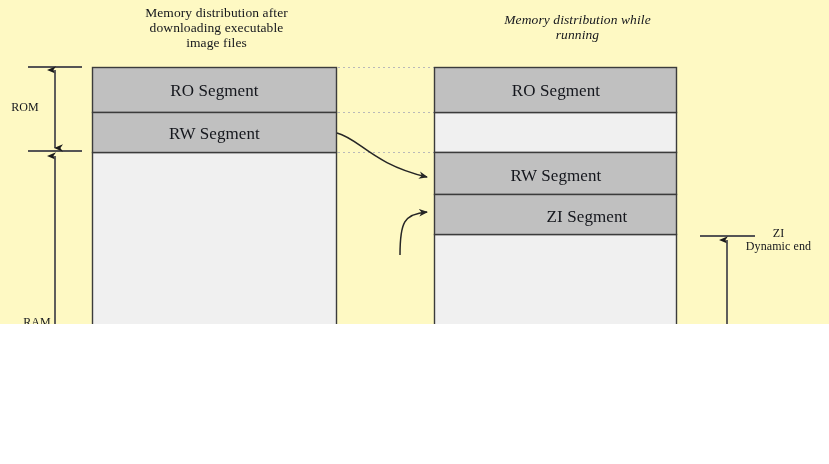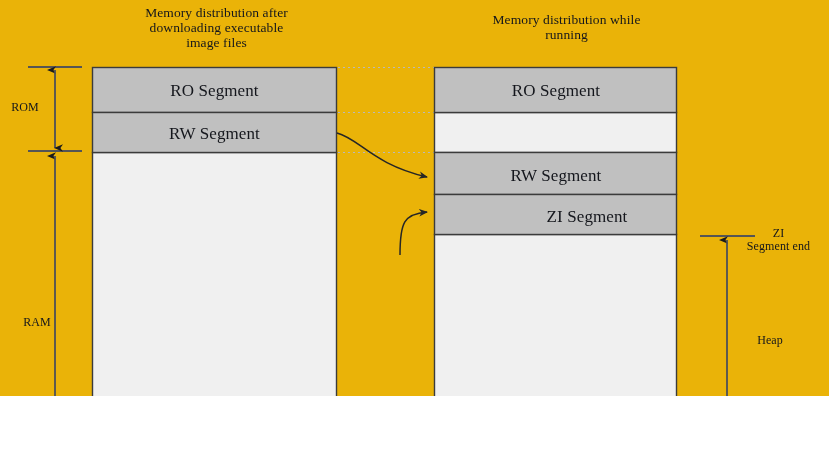"Memory distribution after" #canvas { background: #eab308 -> #fef9c3; height: 396px -> 324px }
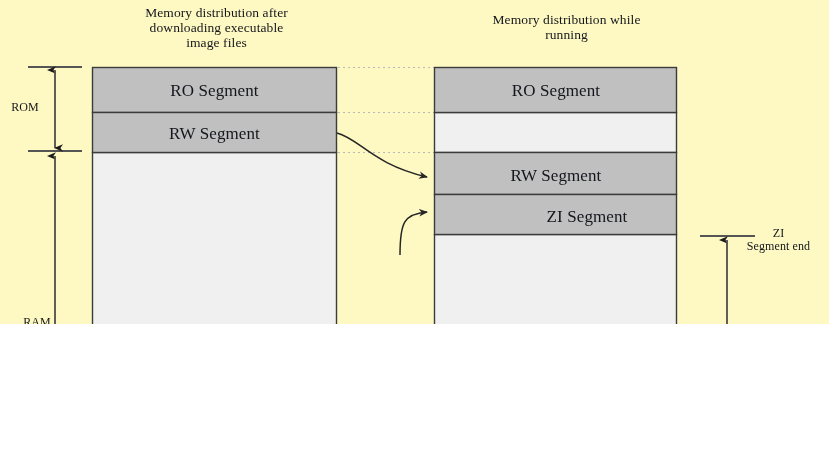"Memory distribution while" div.lbl { font-style: none -> italic; left: 474px -> 485px }
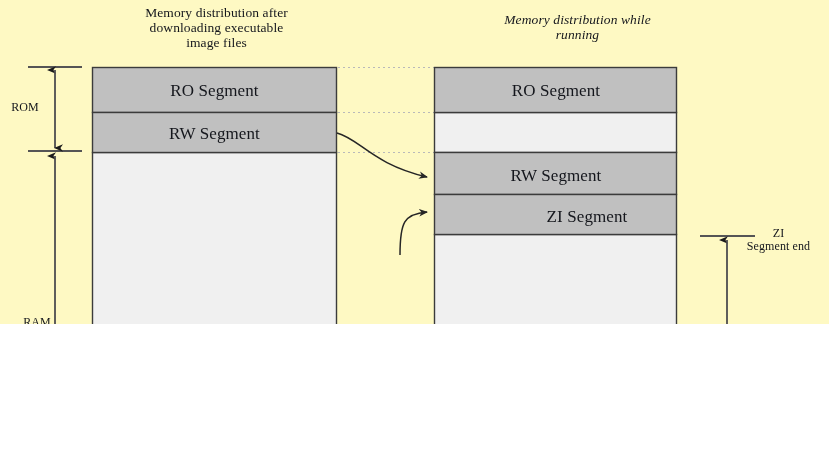"ZI" div.lbl { text: Segment -> Dynamic }
